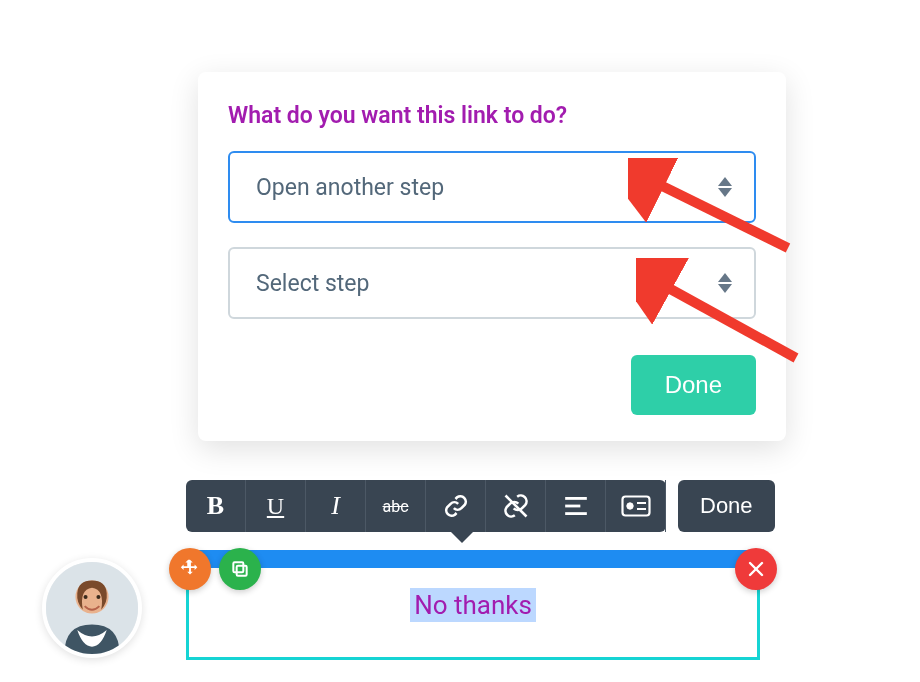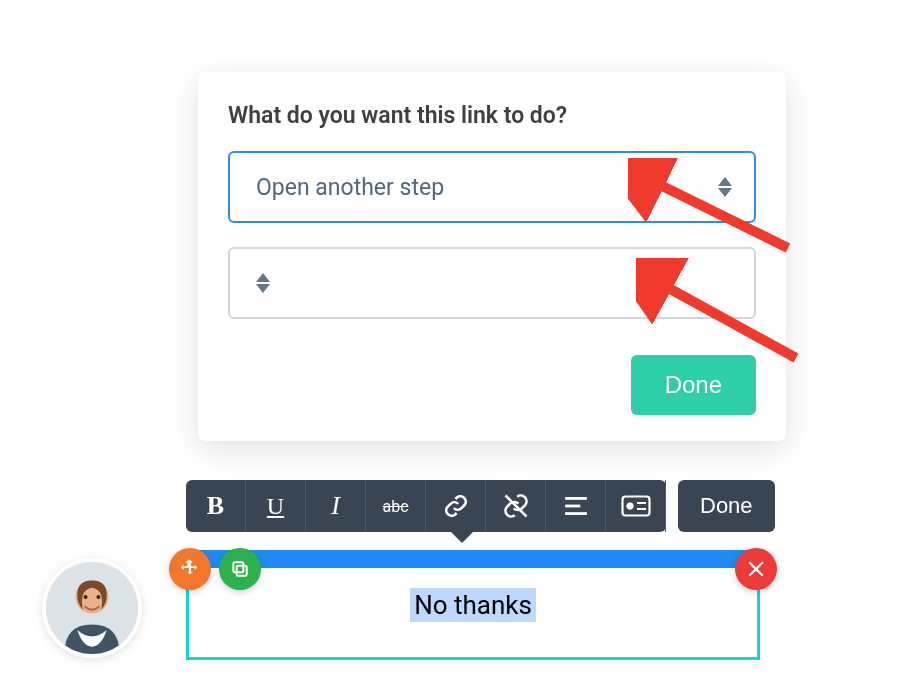"What do you want this" .link-dialog-title { color: #404040 -> #a21caf }
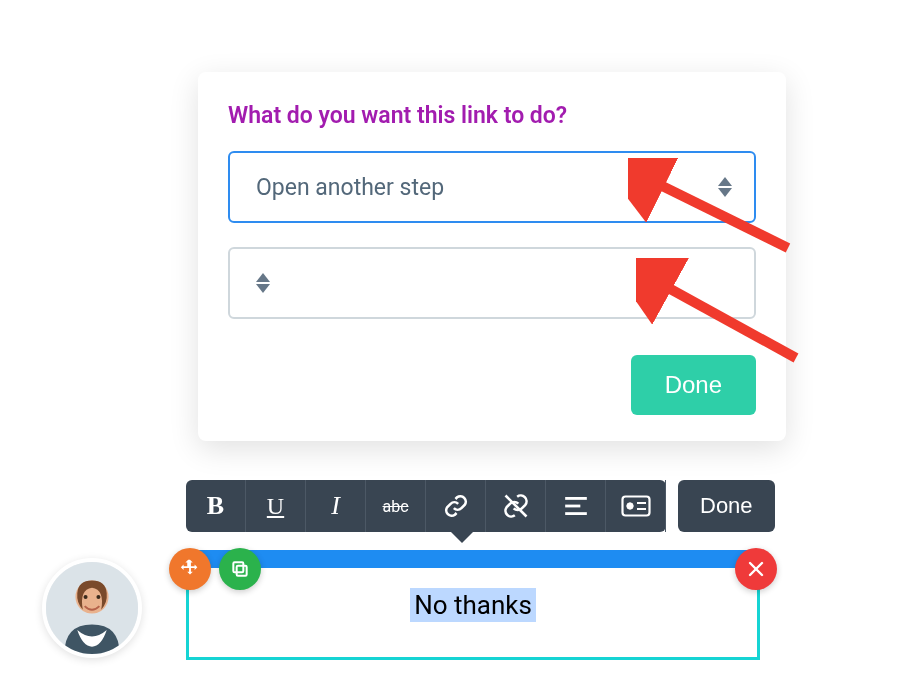"Select step" span { html: none -> <span>Select step</span> }
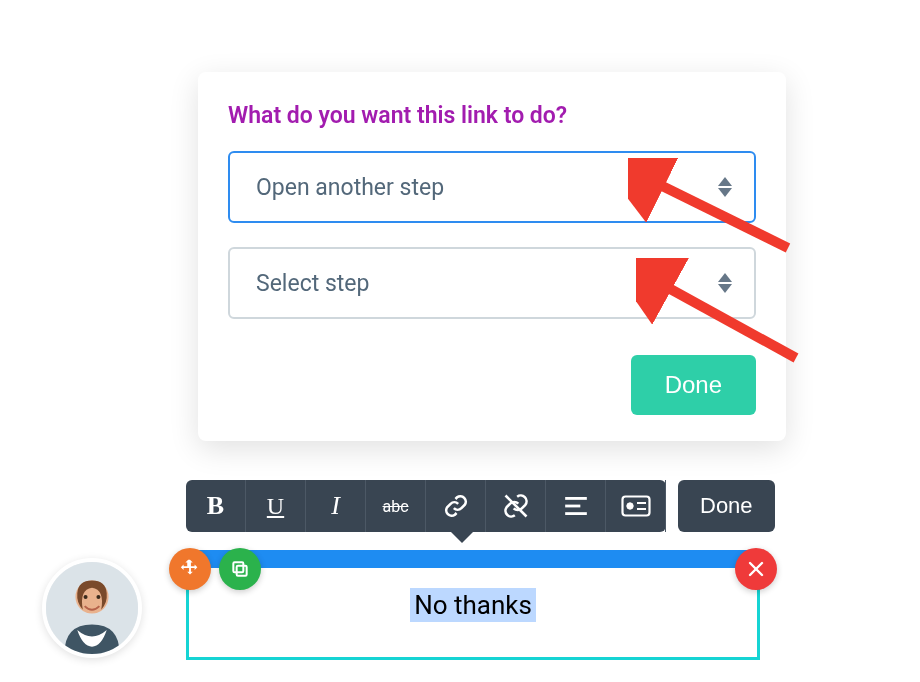"No thanks" .text-highlight { color: #000000 -> #a21caf }
